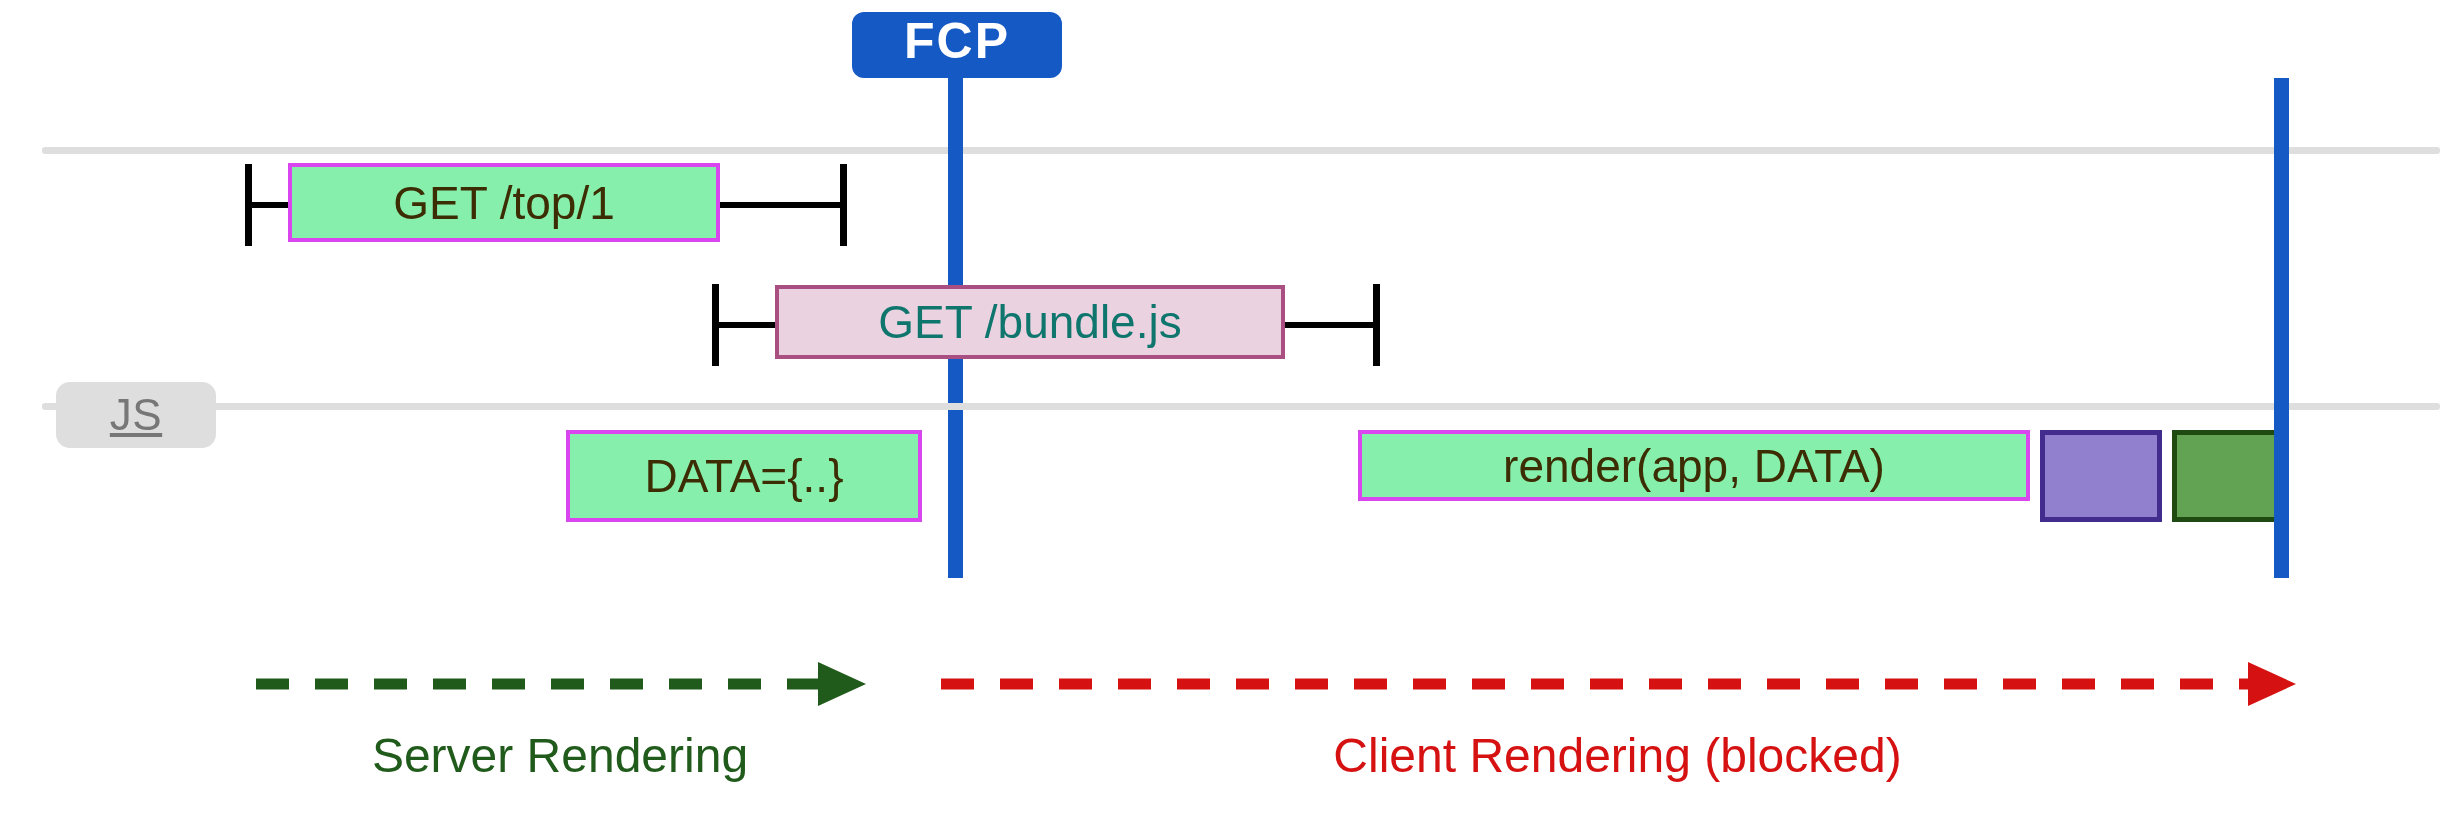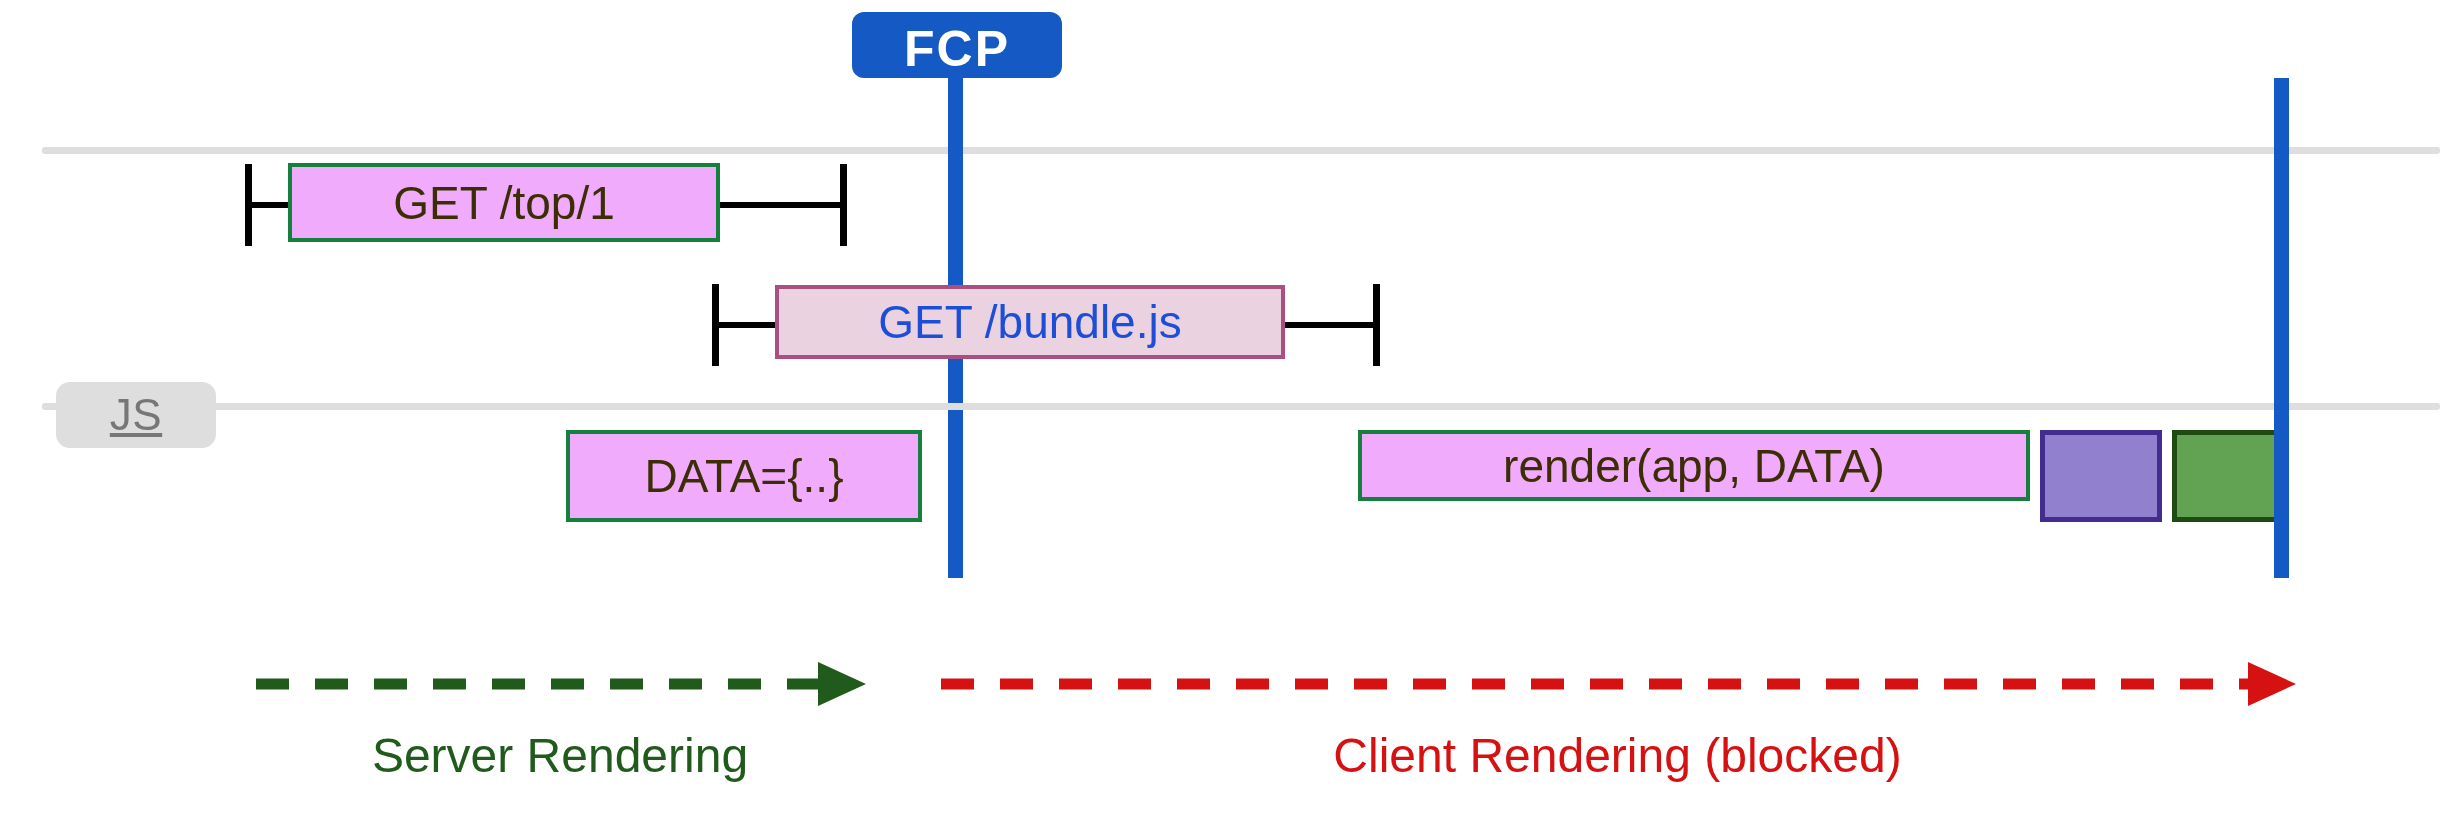"FCP" .marker-badge { align-items: flex-end -> flex-start }
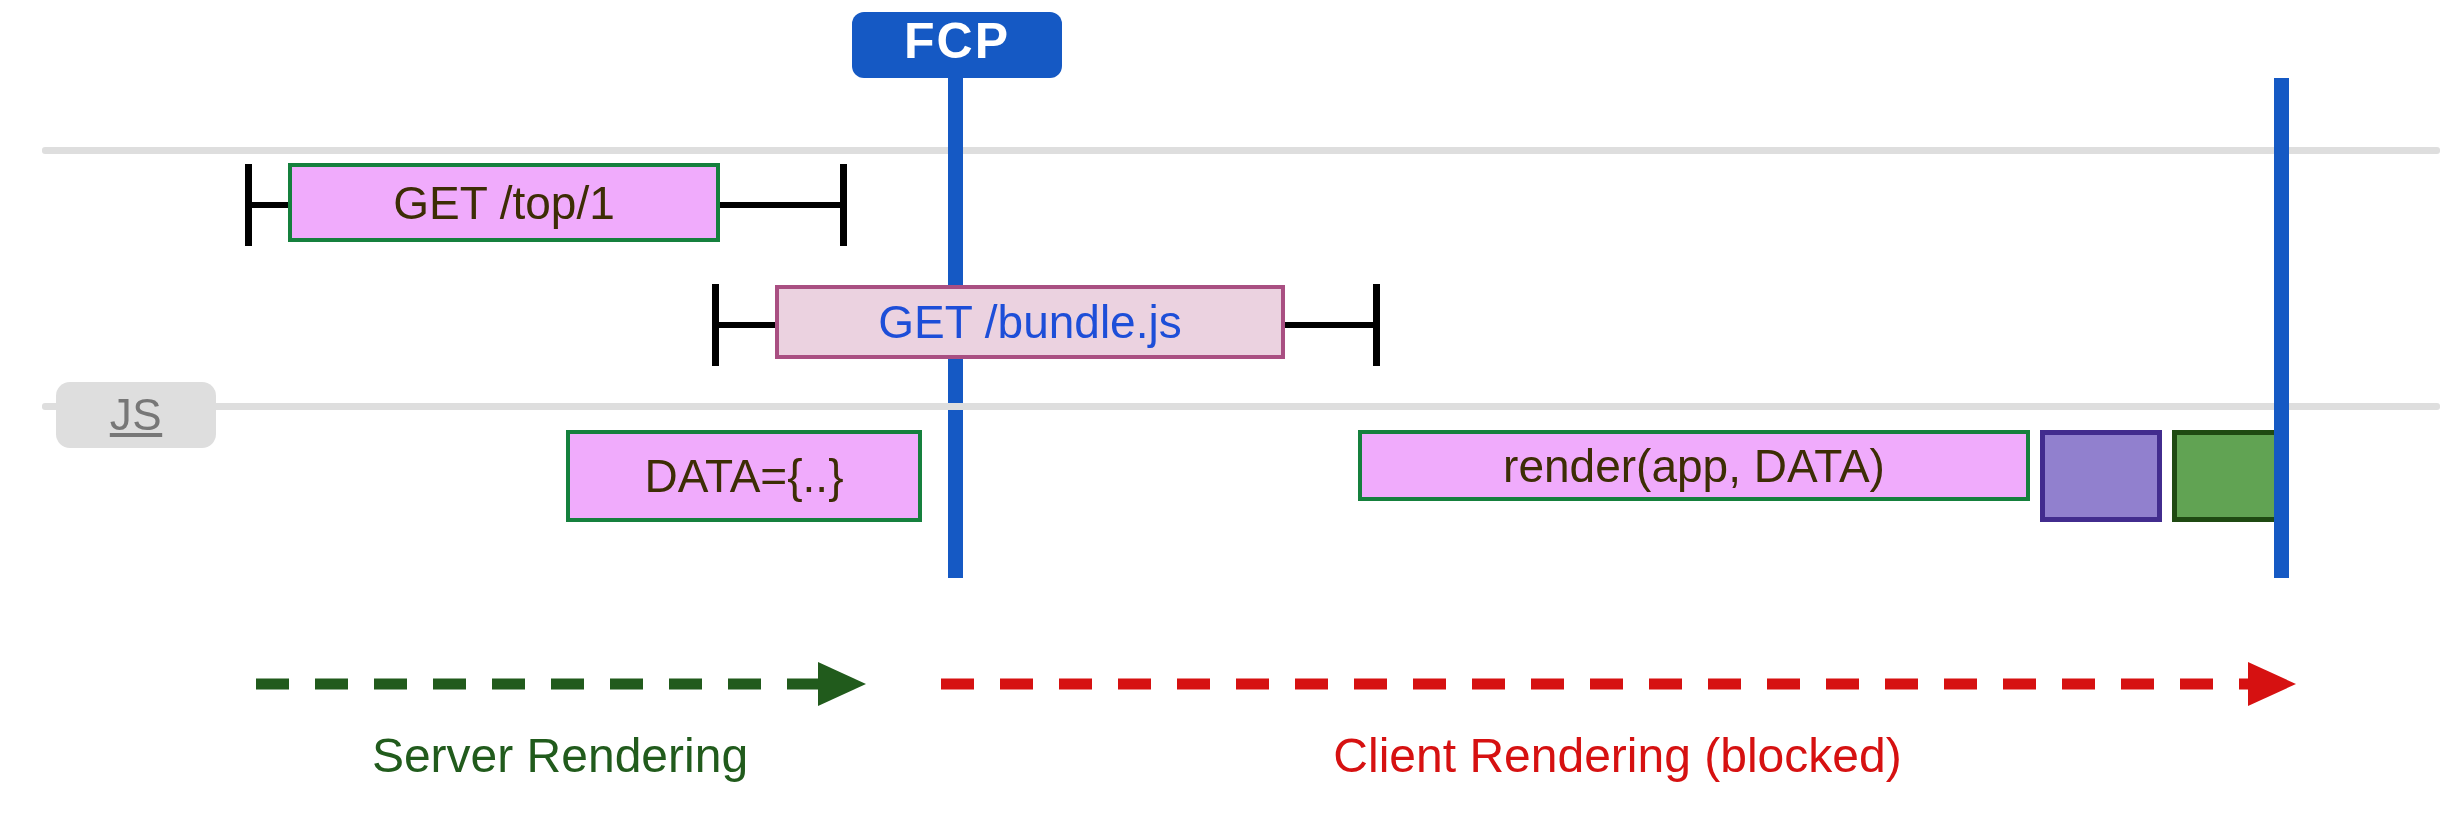"GET /top/1" .box-yellow { background: #f0abfc -> #86efac; border: 4px solid #15803d -> 4px solid #d946ef }
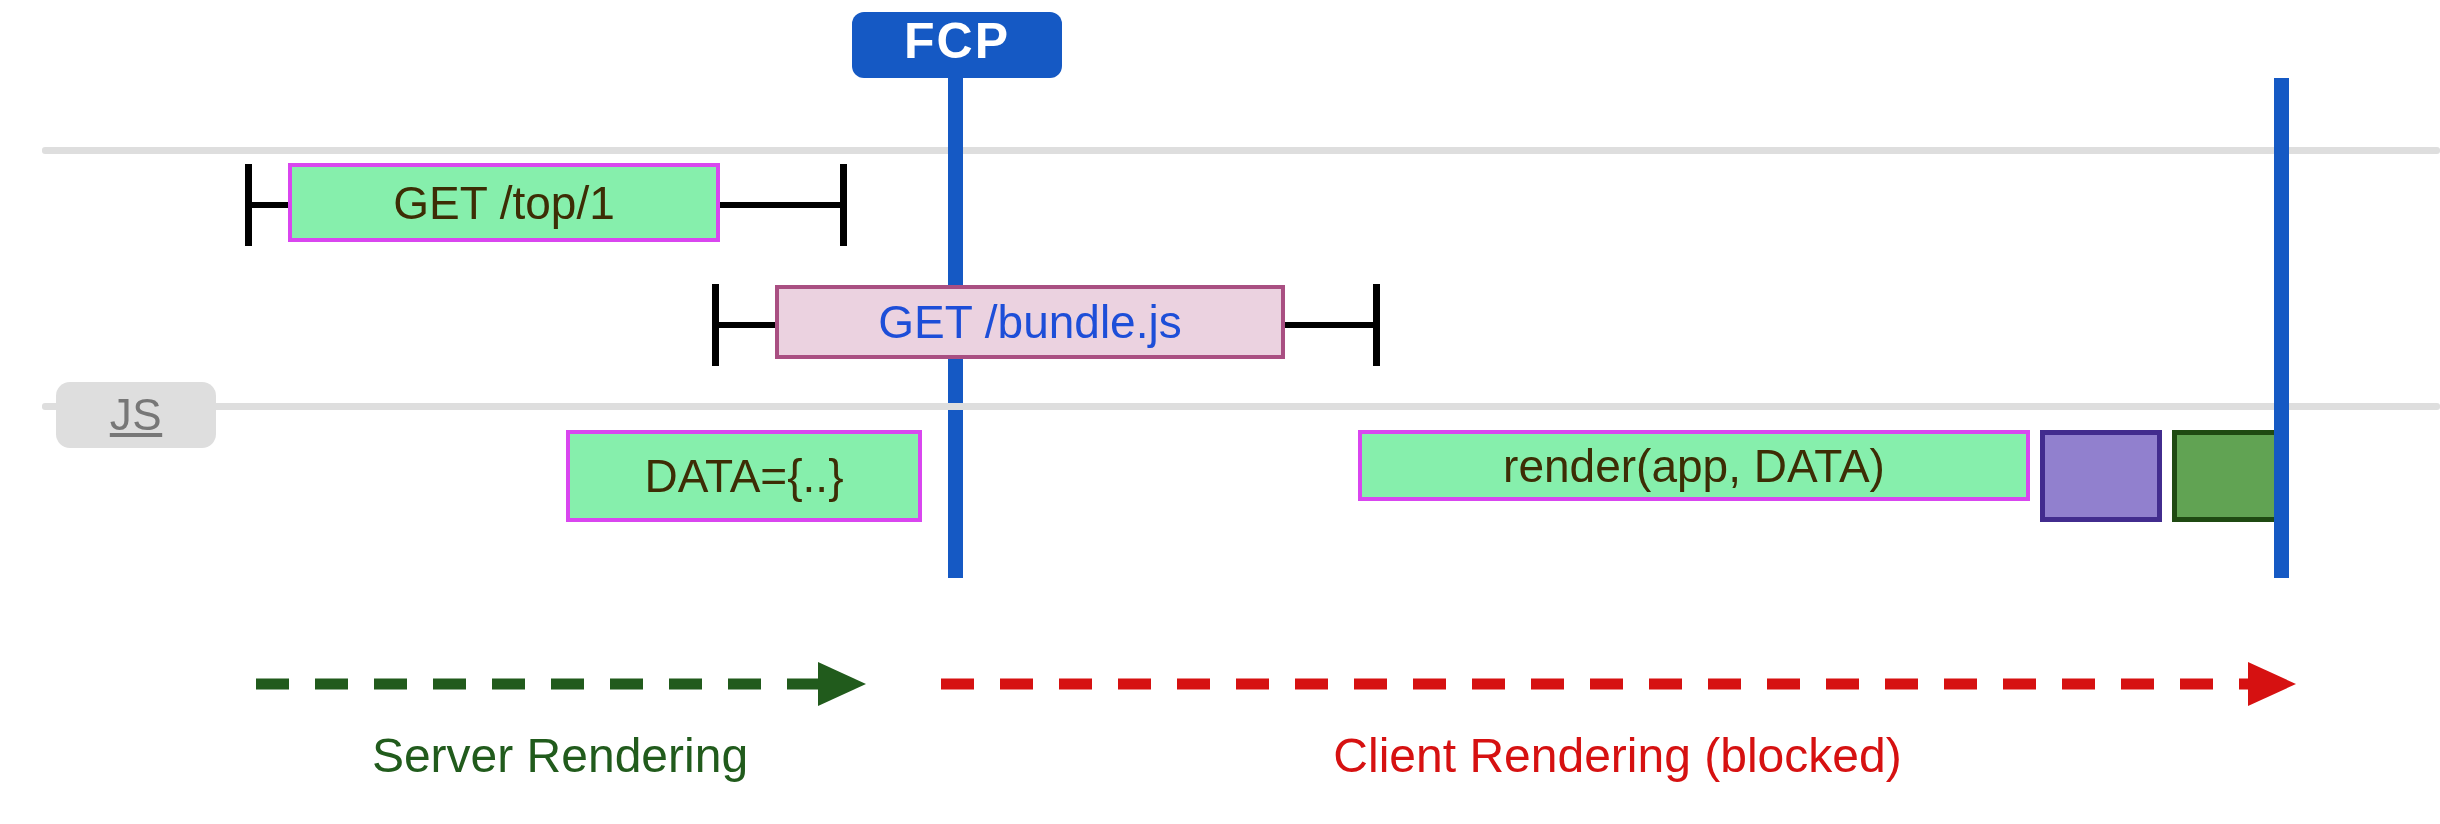"GET /bundle.js" .box-pink { color: #1d4ed8 -> #0f766e }
